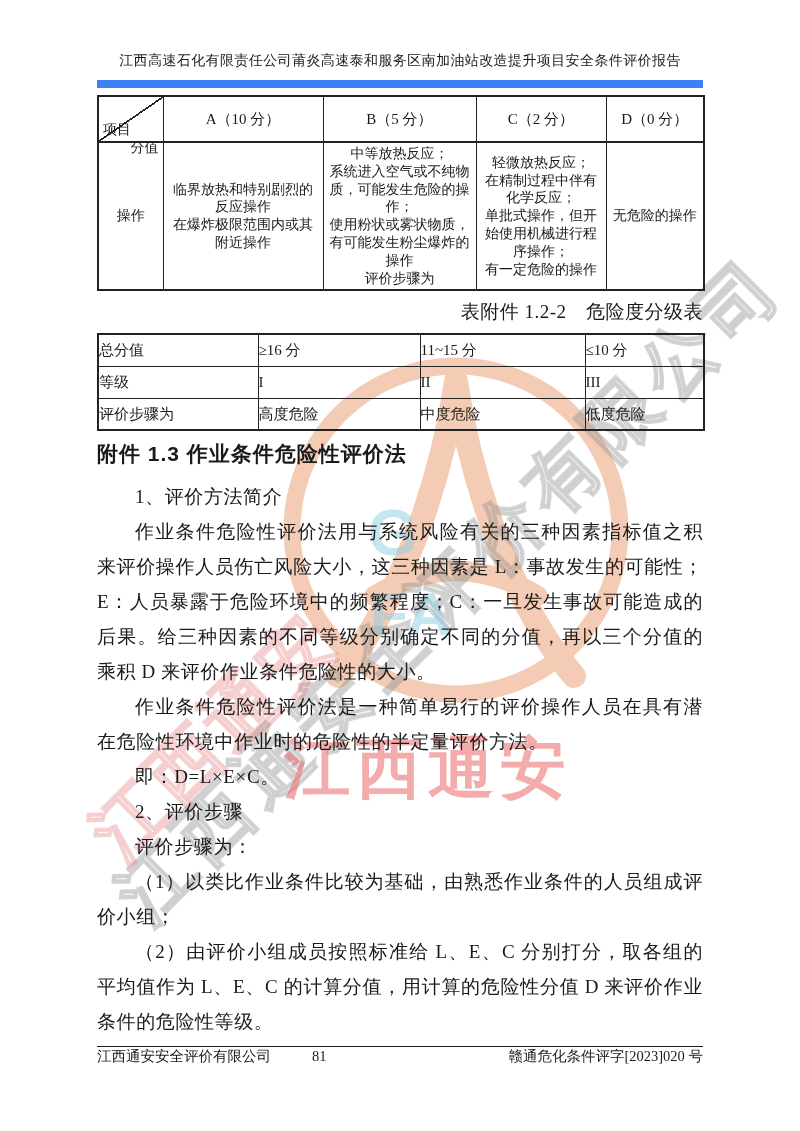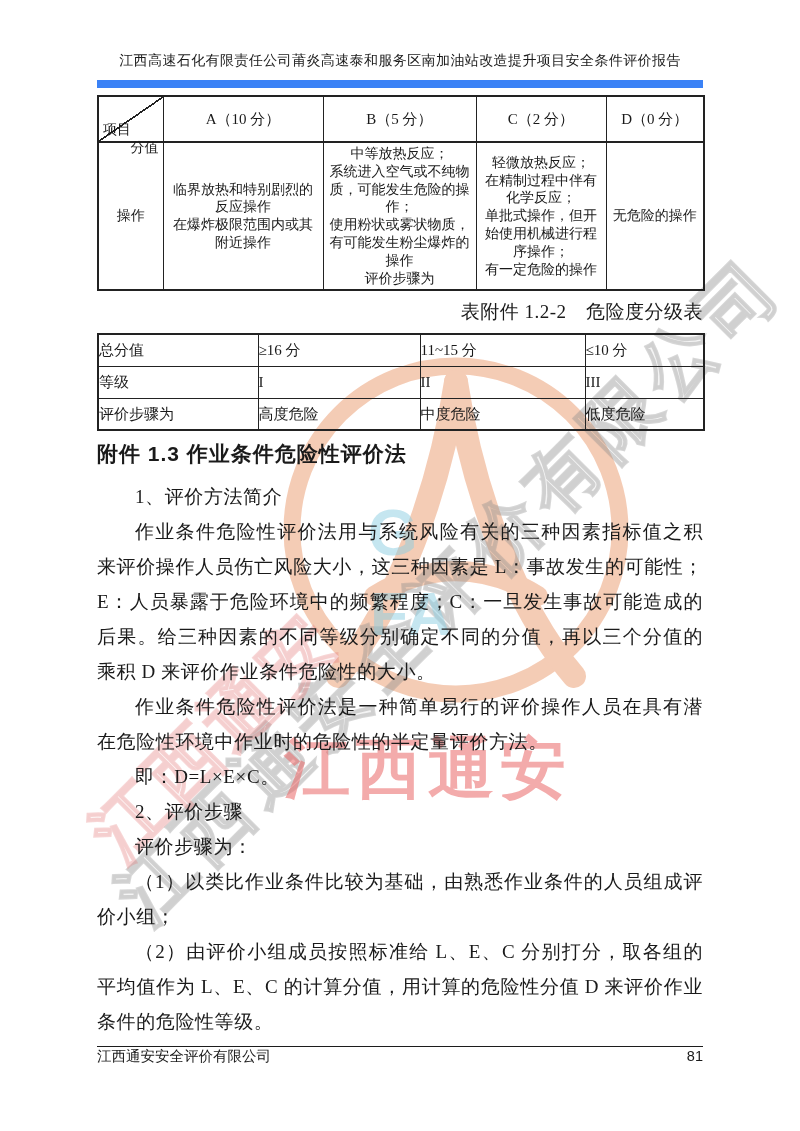"81" .doc-footer .f-center { font-family: Liberation Sans, sans-serif -> Liberation Serif, serif; text-align: right -> left }
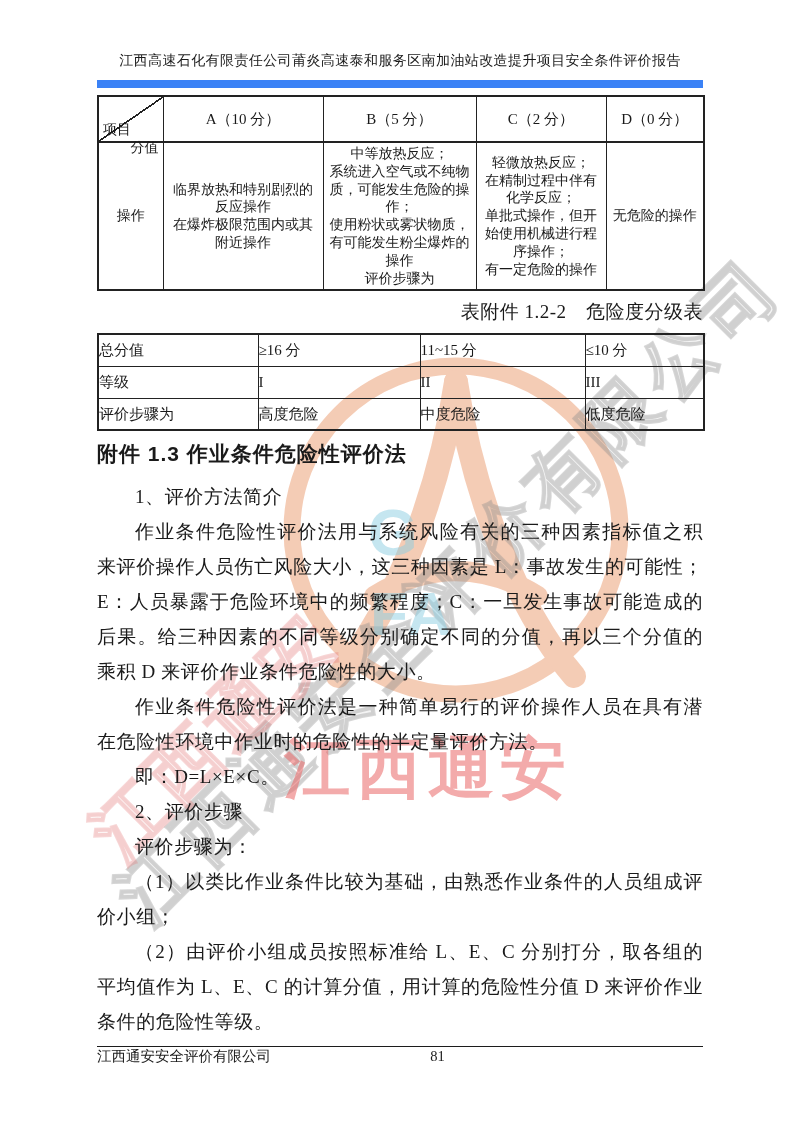"赣通危化条件评字[2023]020 号" span.f-right { html: none -> <span>赣通危化条件评字[2023]020 号</span> }
